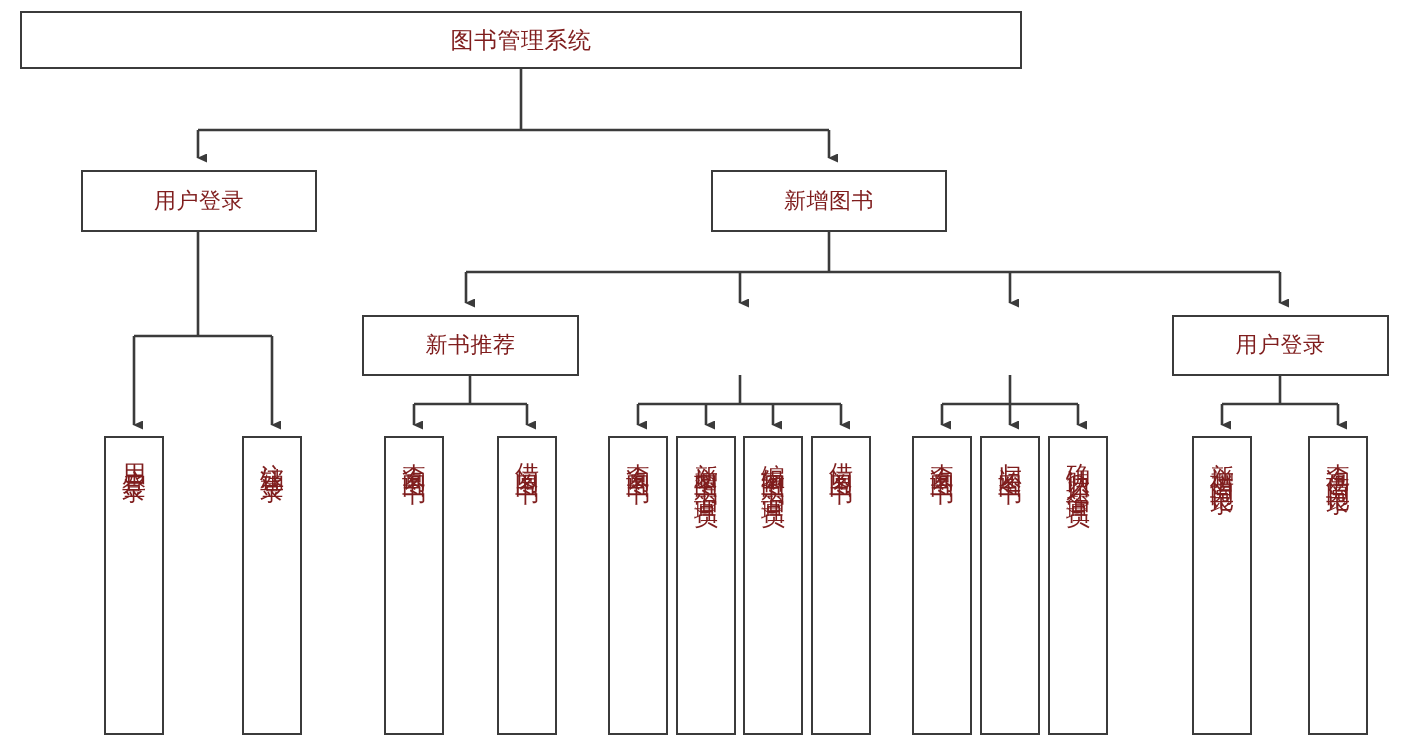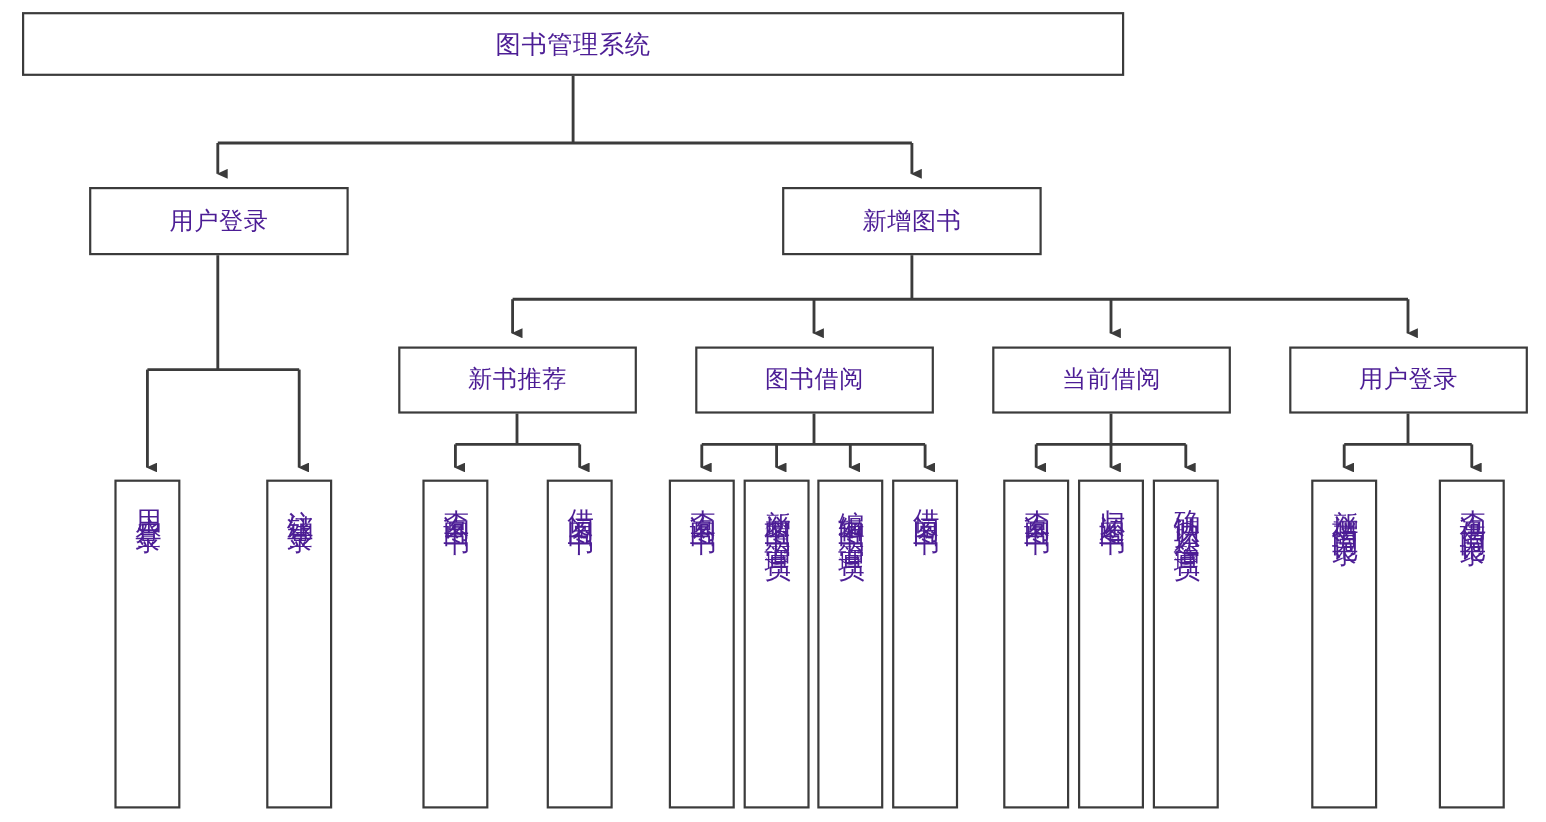"图书管理系统" .node .lbl { color: #4c1d95 -> #7f1d1d }
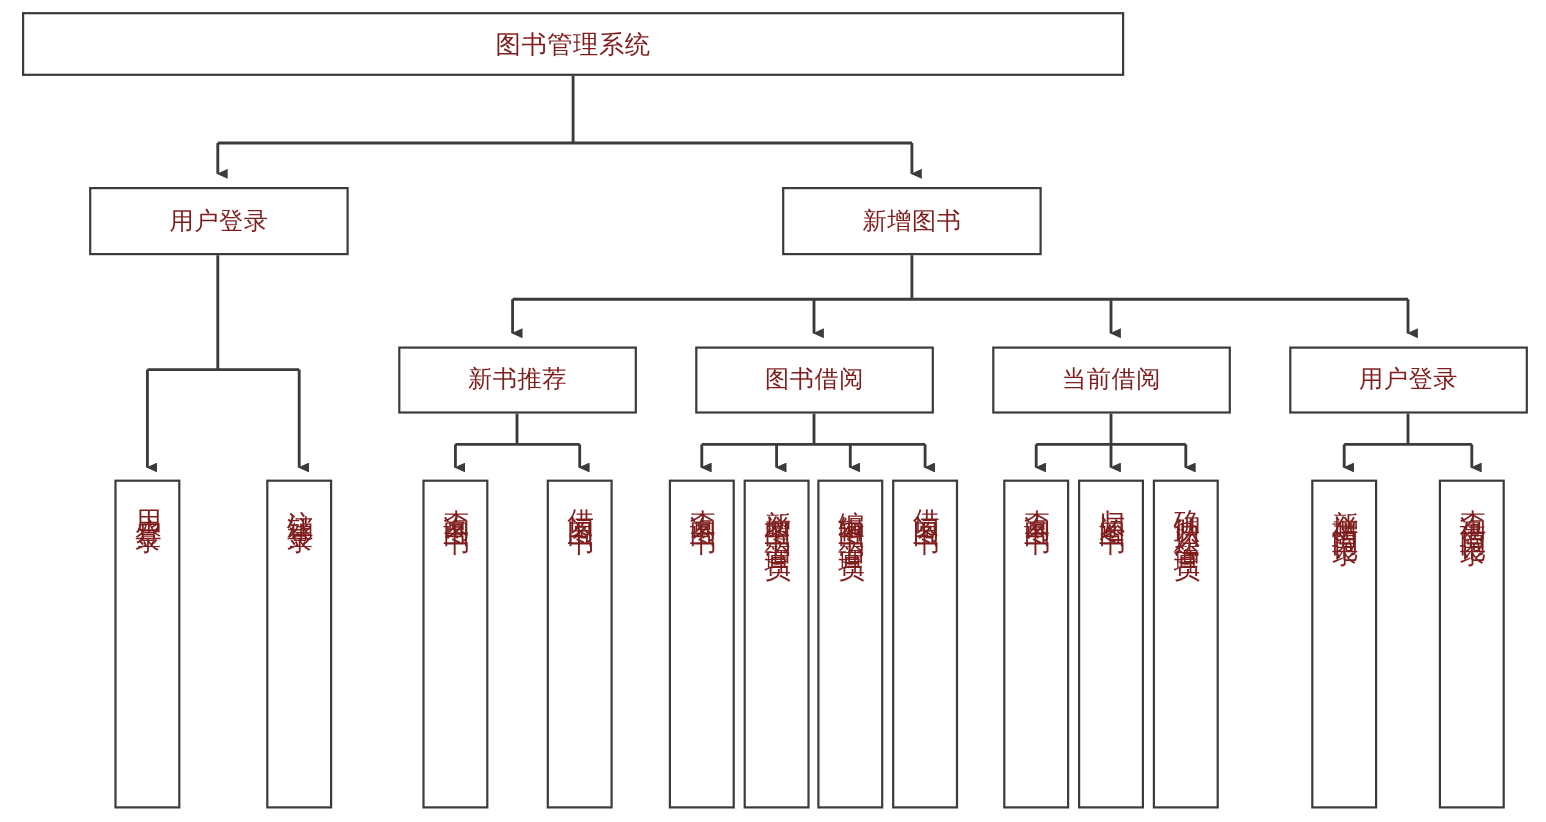"图书借阅" div.node { html: <div> <span>图书借阅</span> </div> -> none }
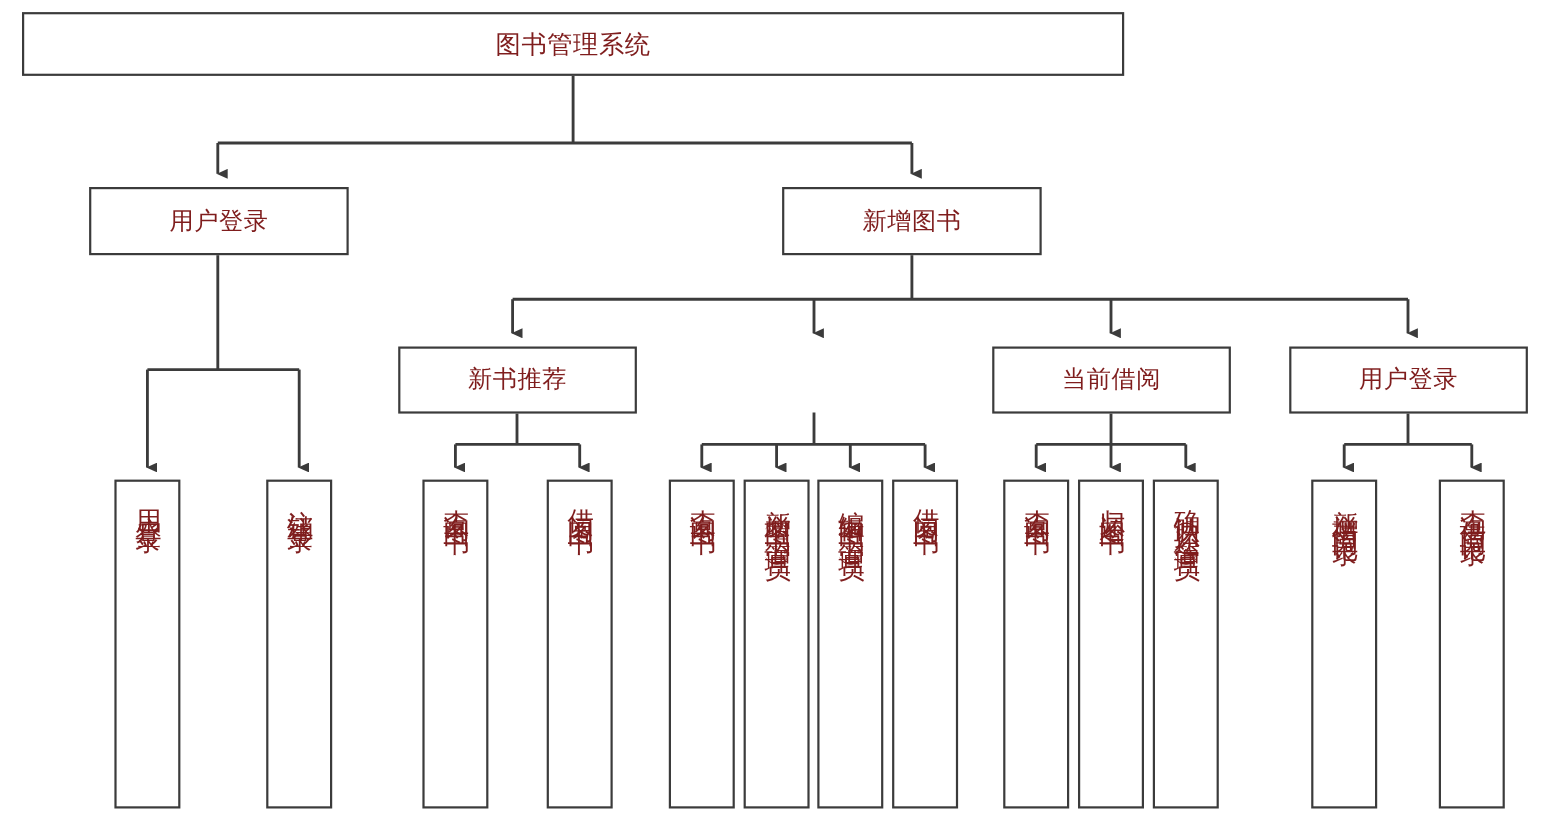"当前借阅" div.node { html: <div> <span>当前借阅</span> </div> -> none }
